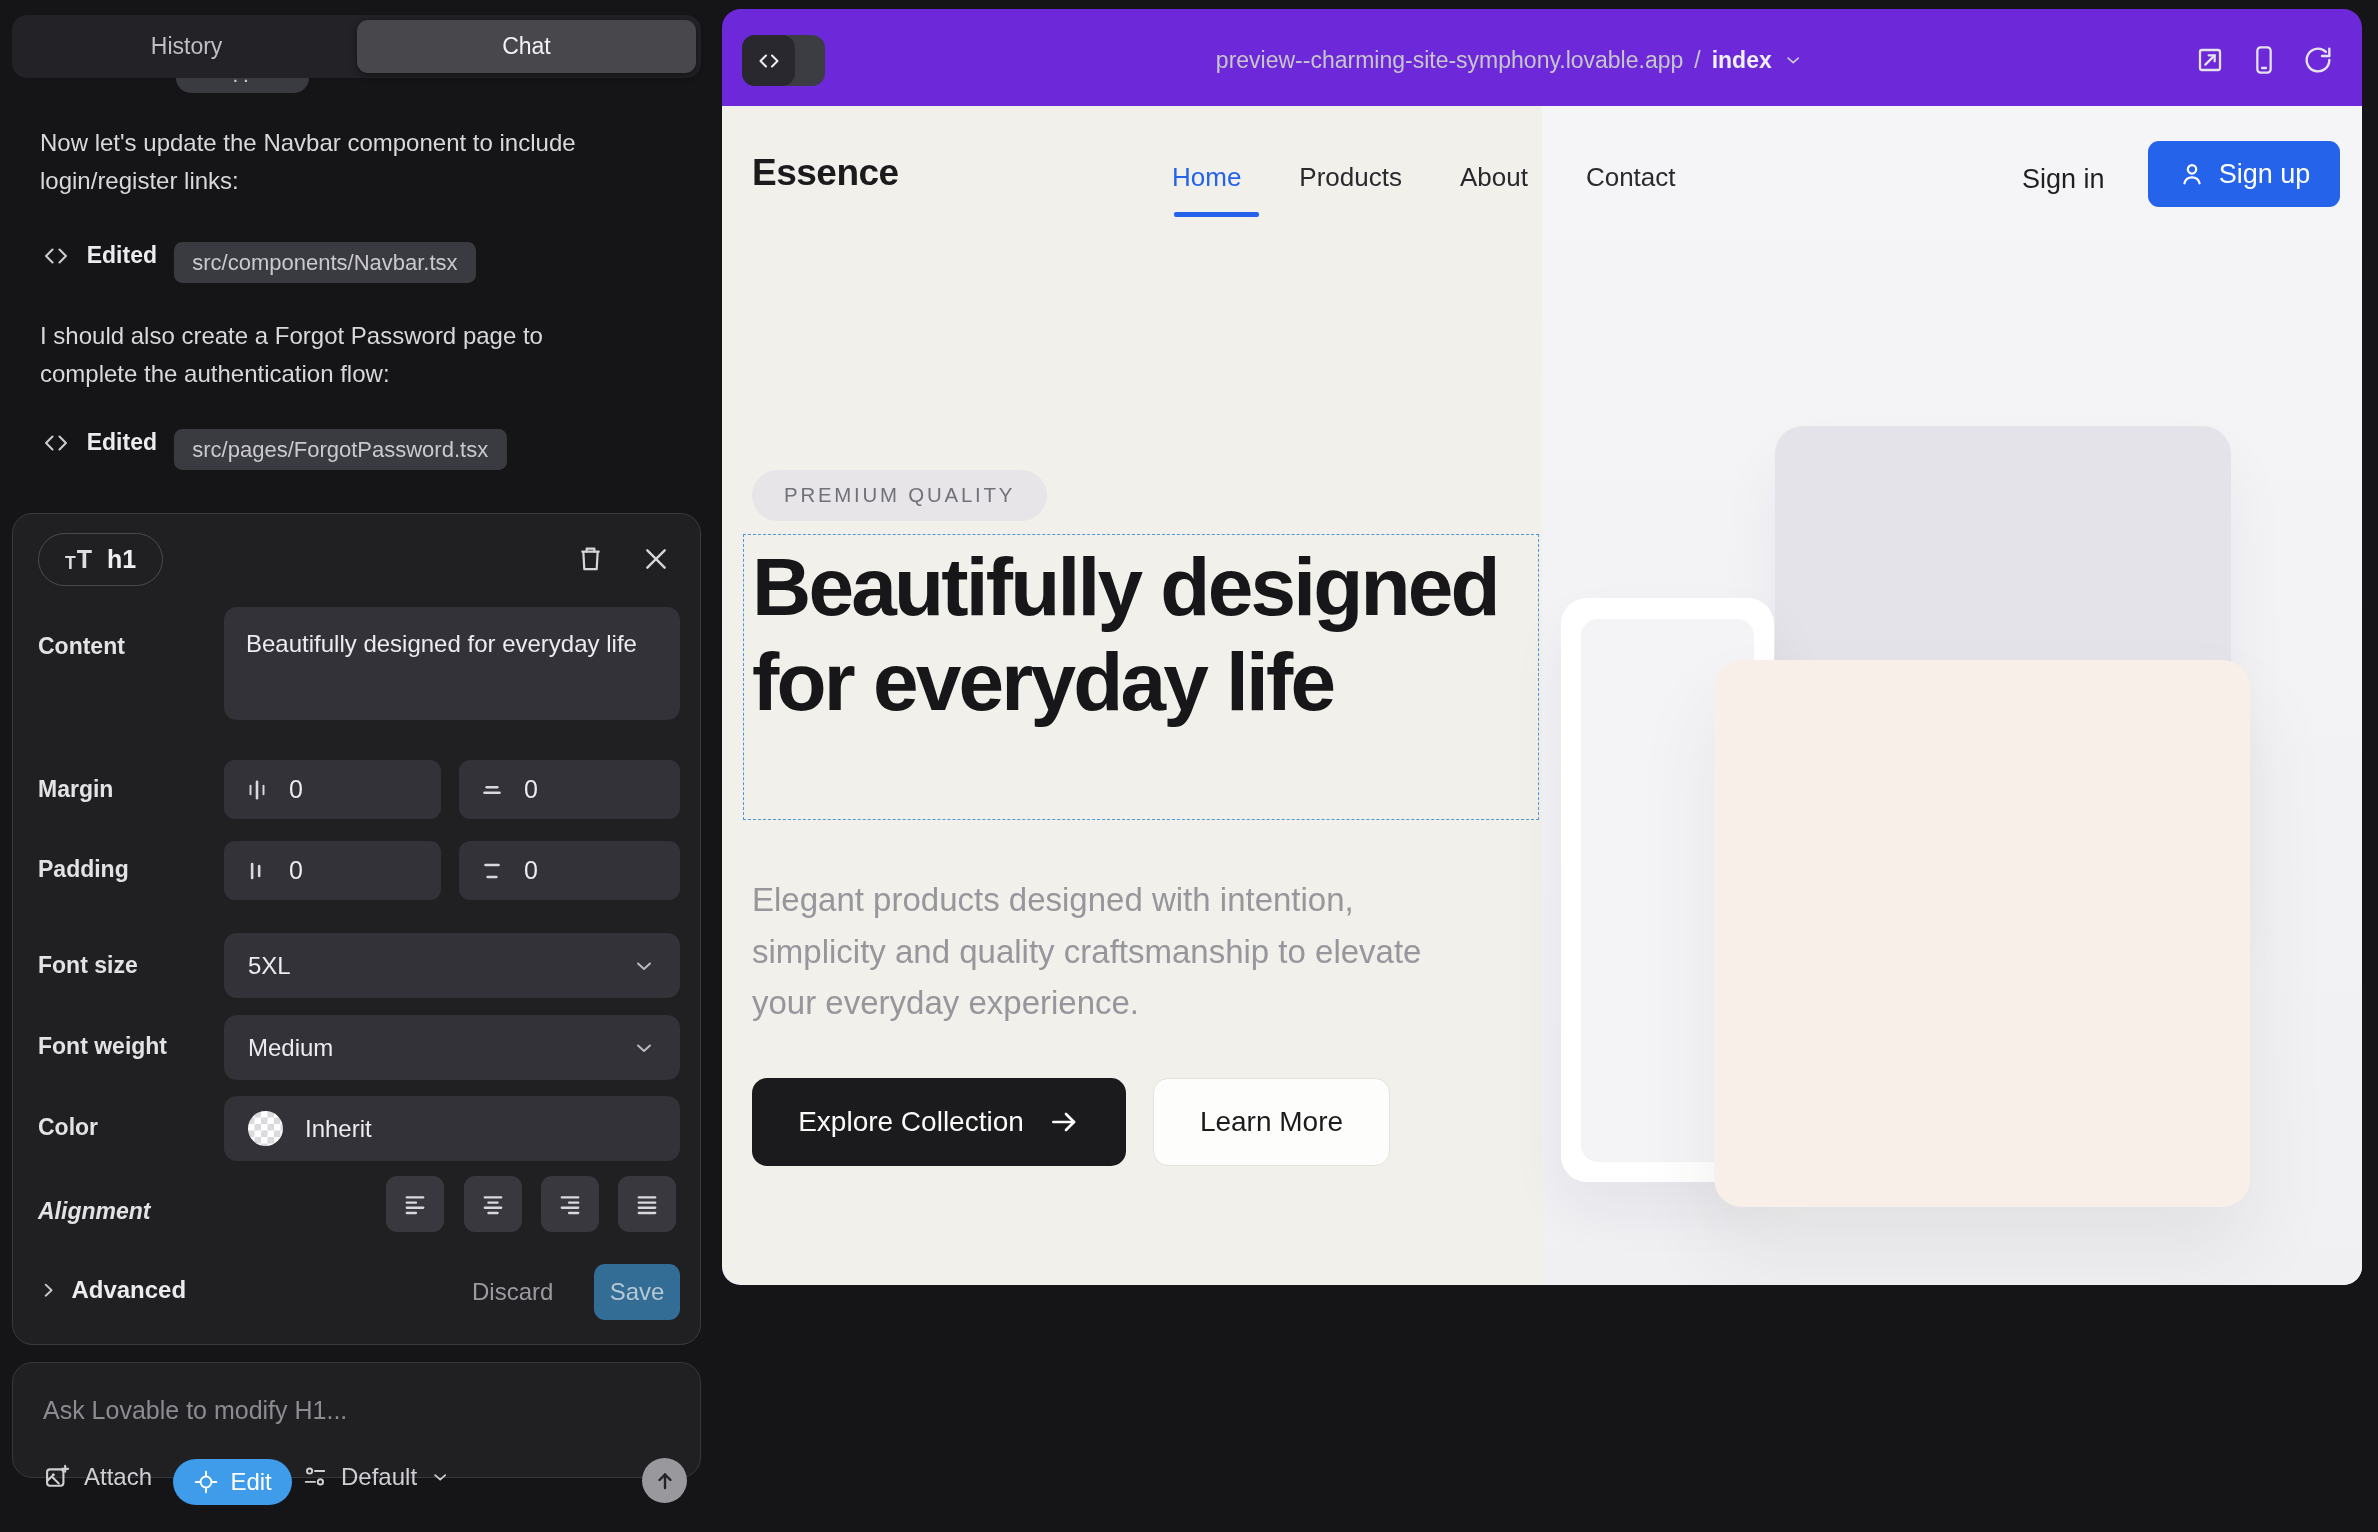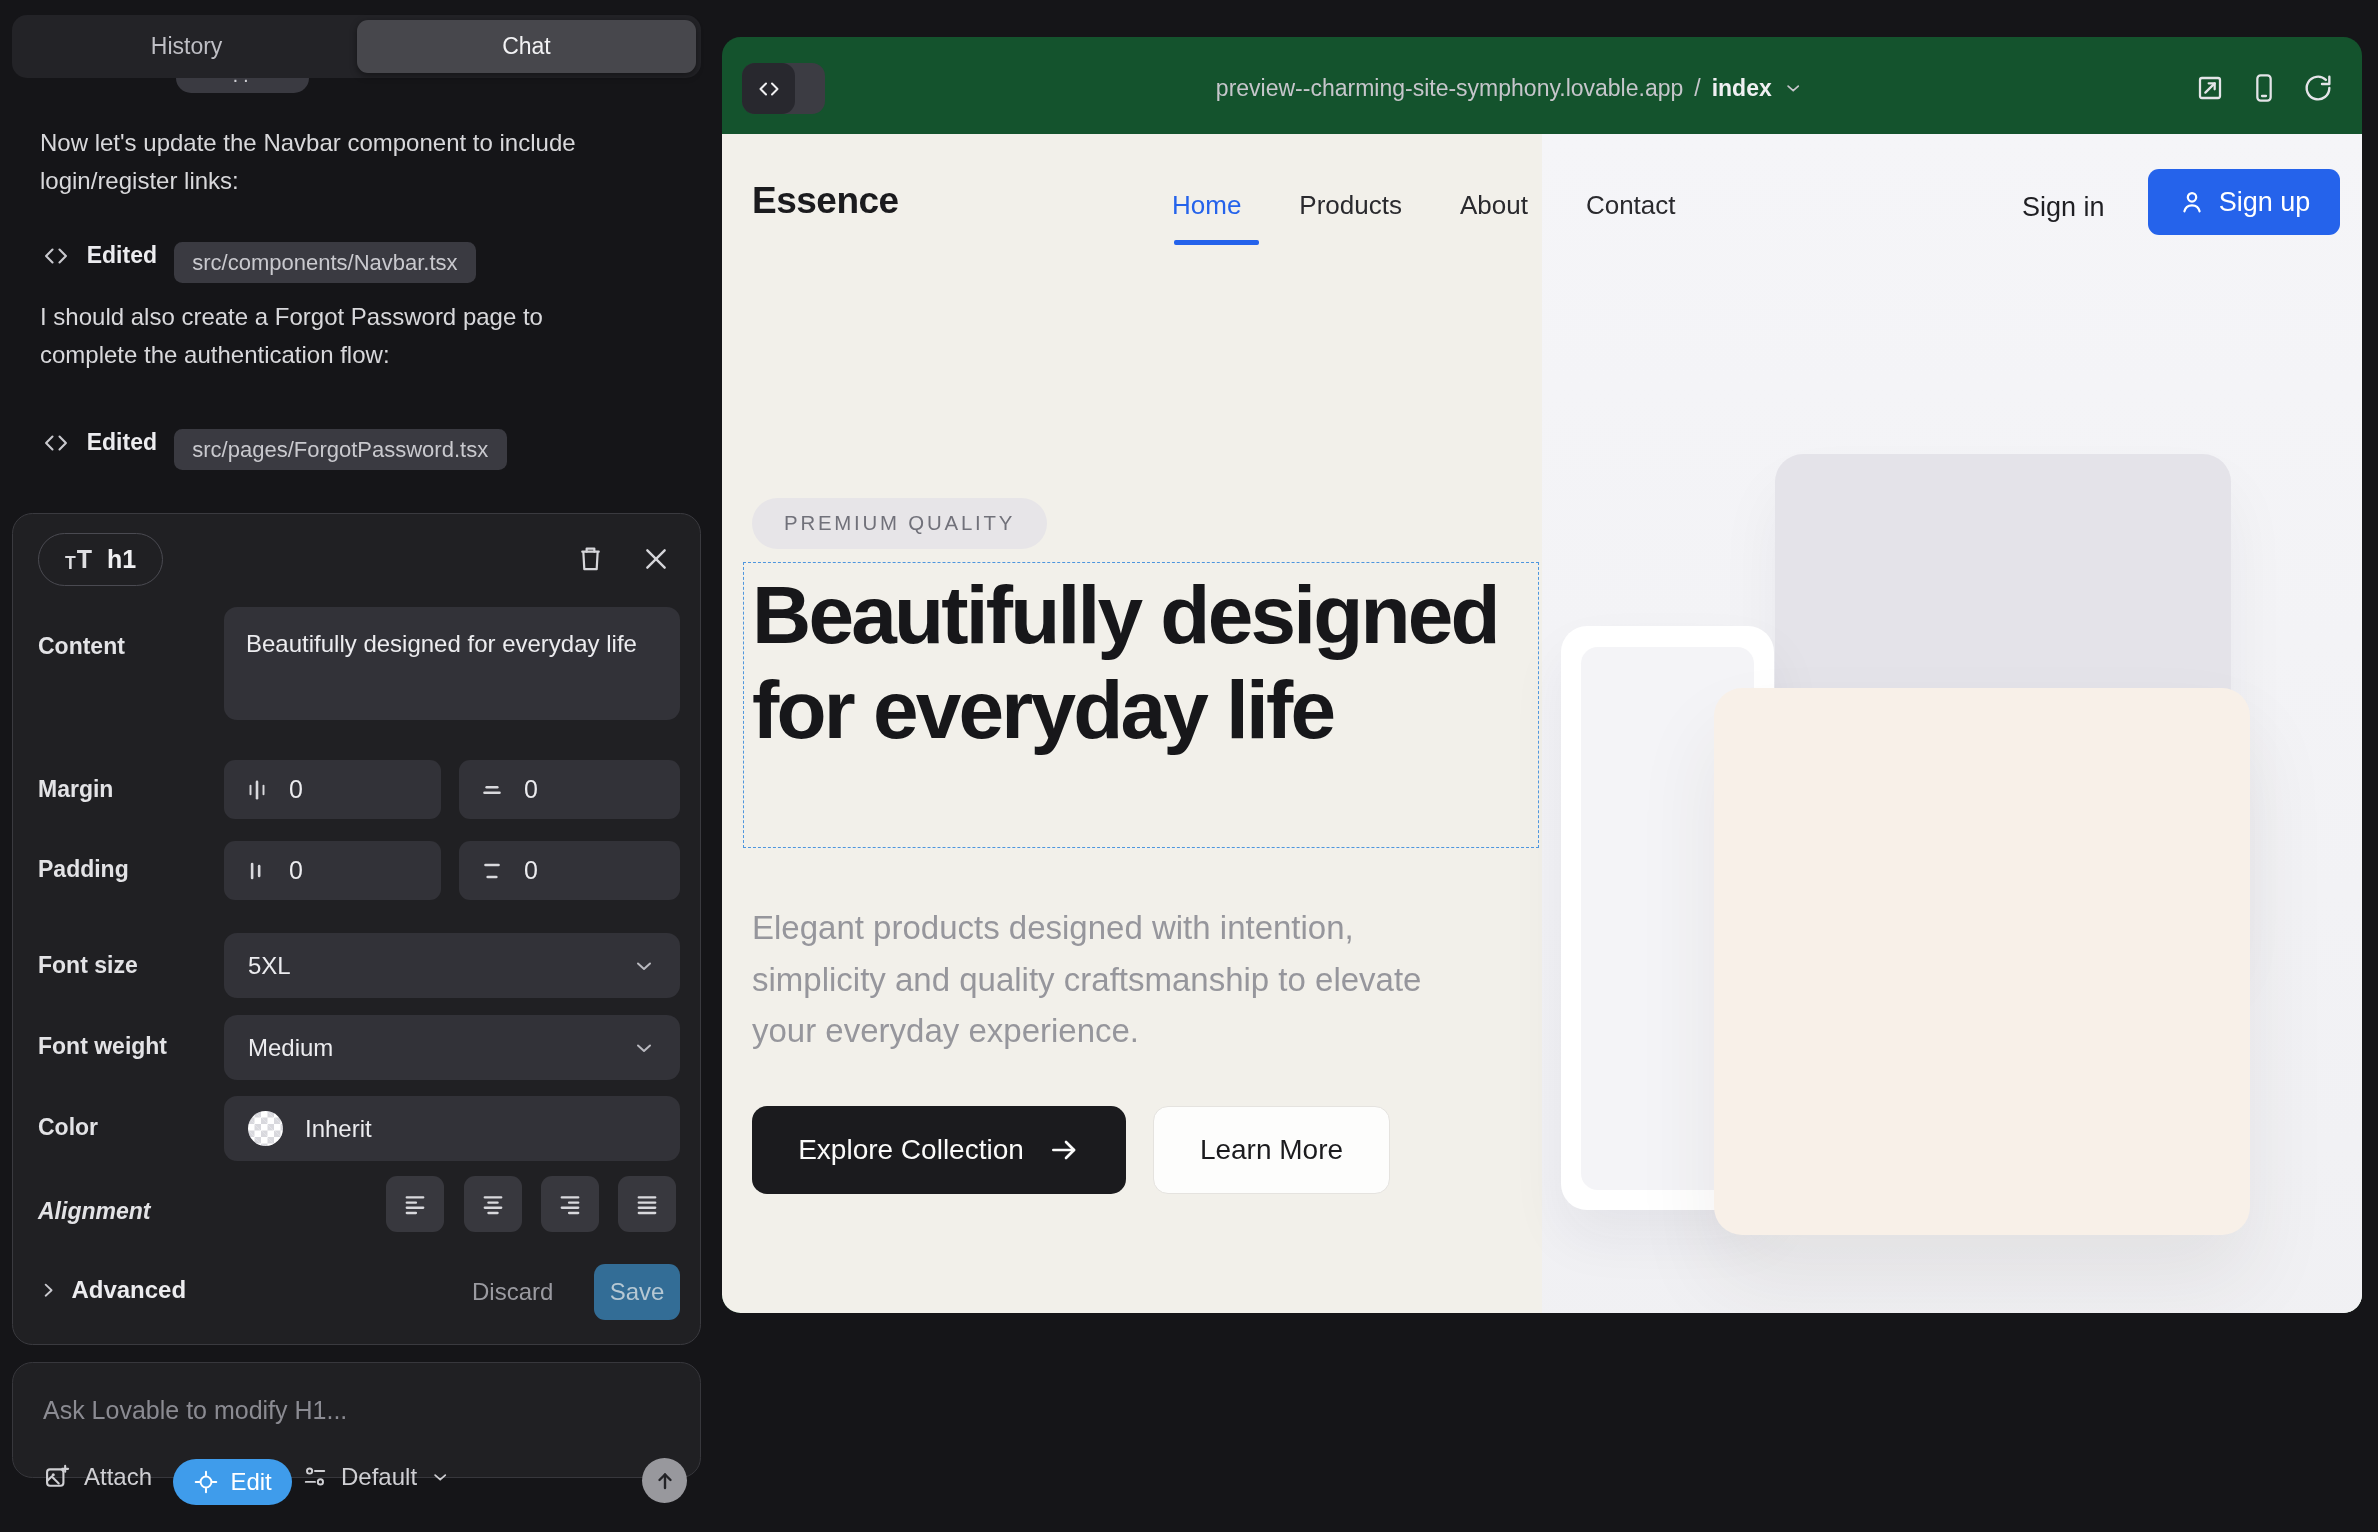"preview--charming-site-symphony.lovable." .preview { background: #14532d -> #6d28d9; margin-top: 28px -> none }
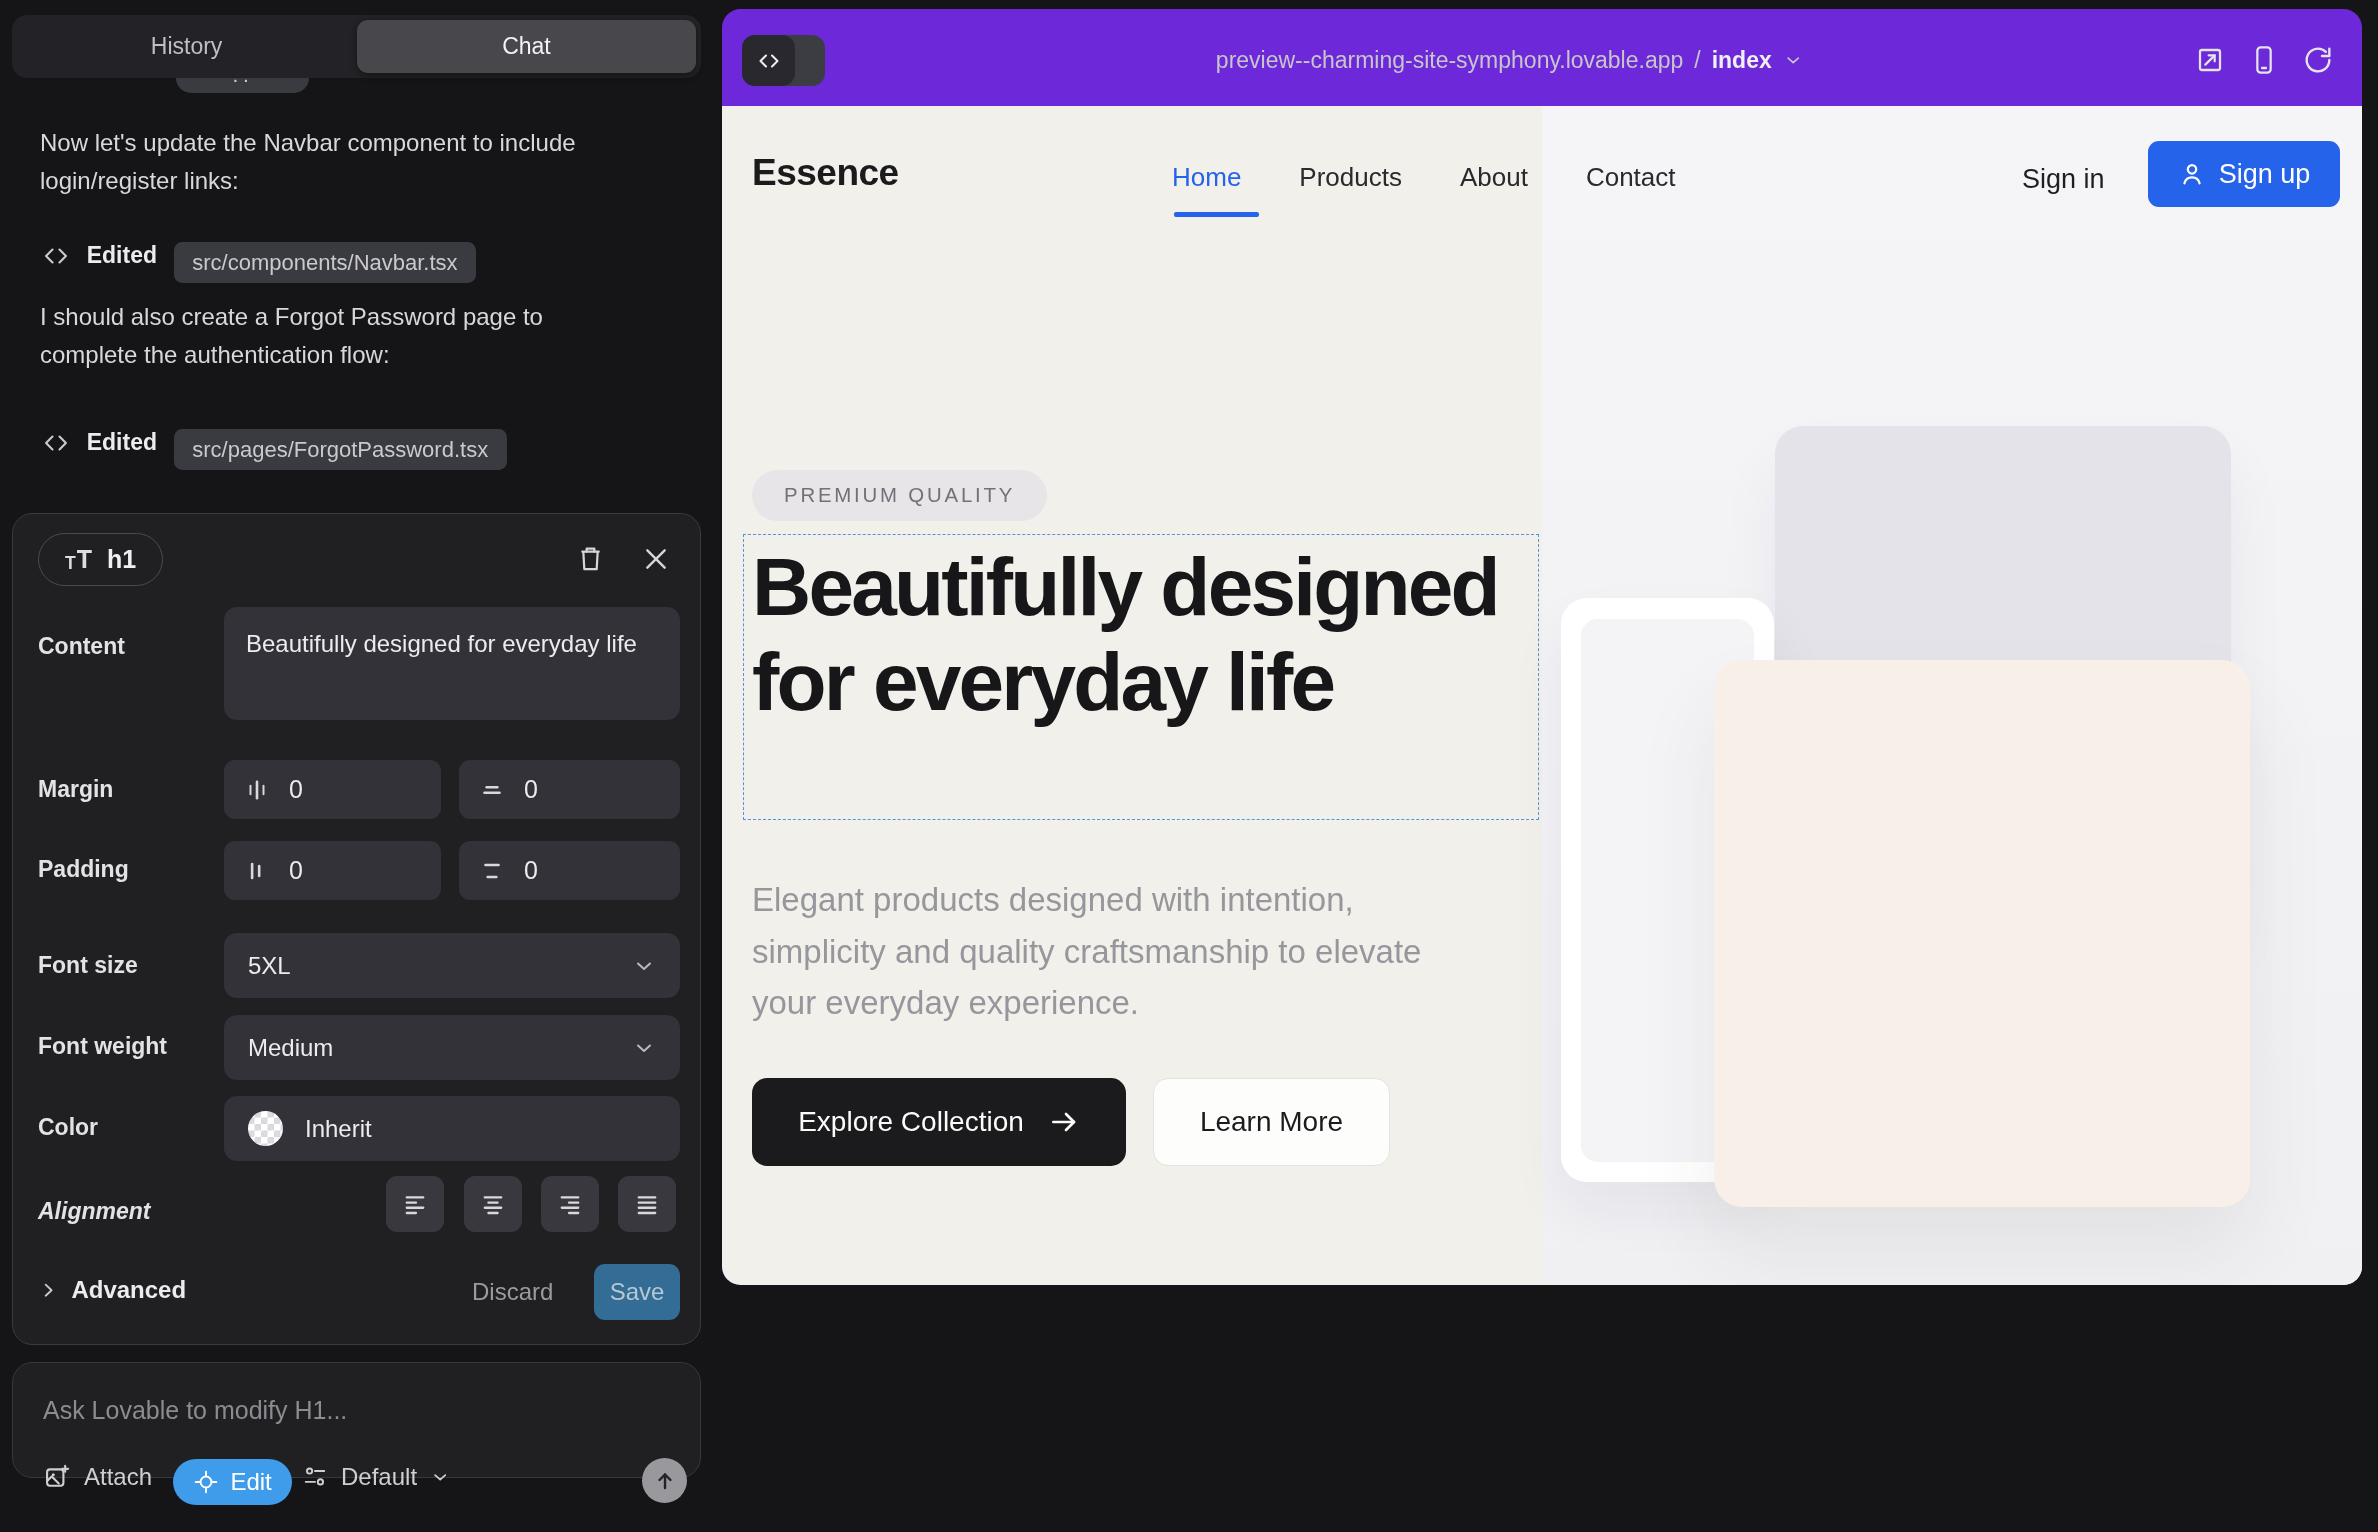"I should also create a" div.abs { top: 298px -> 317px }
